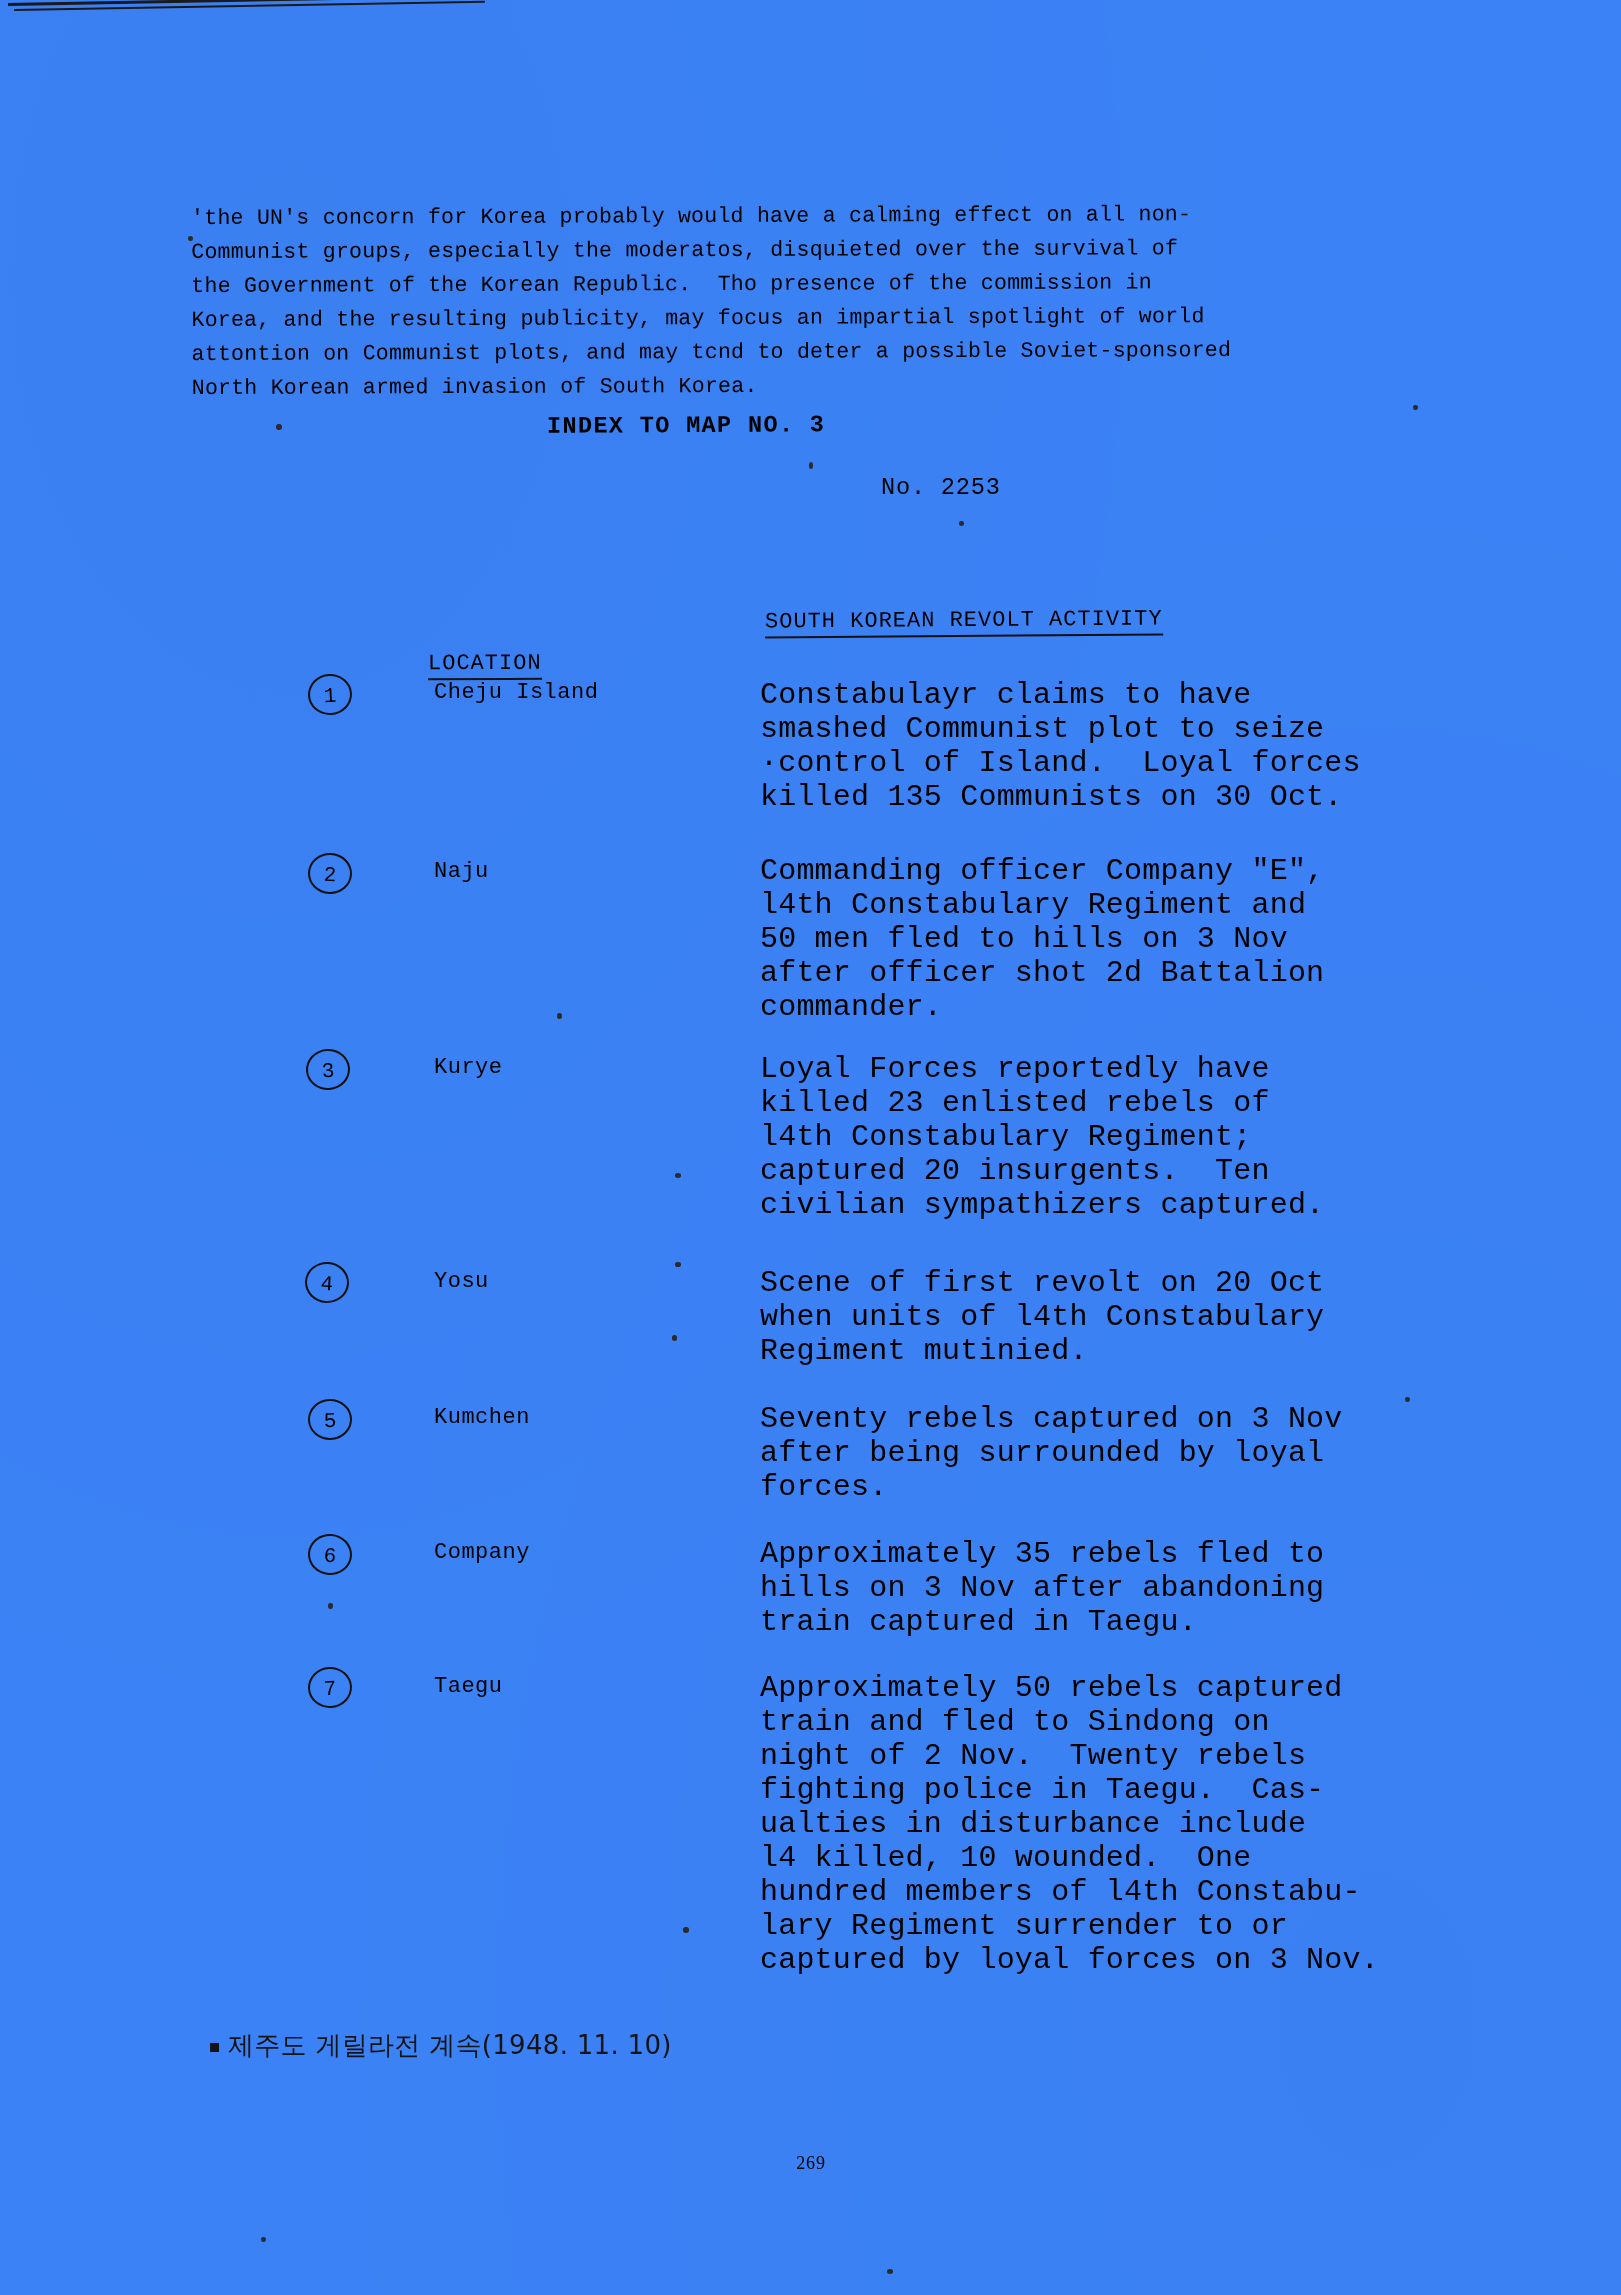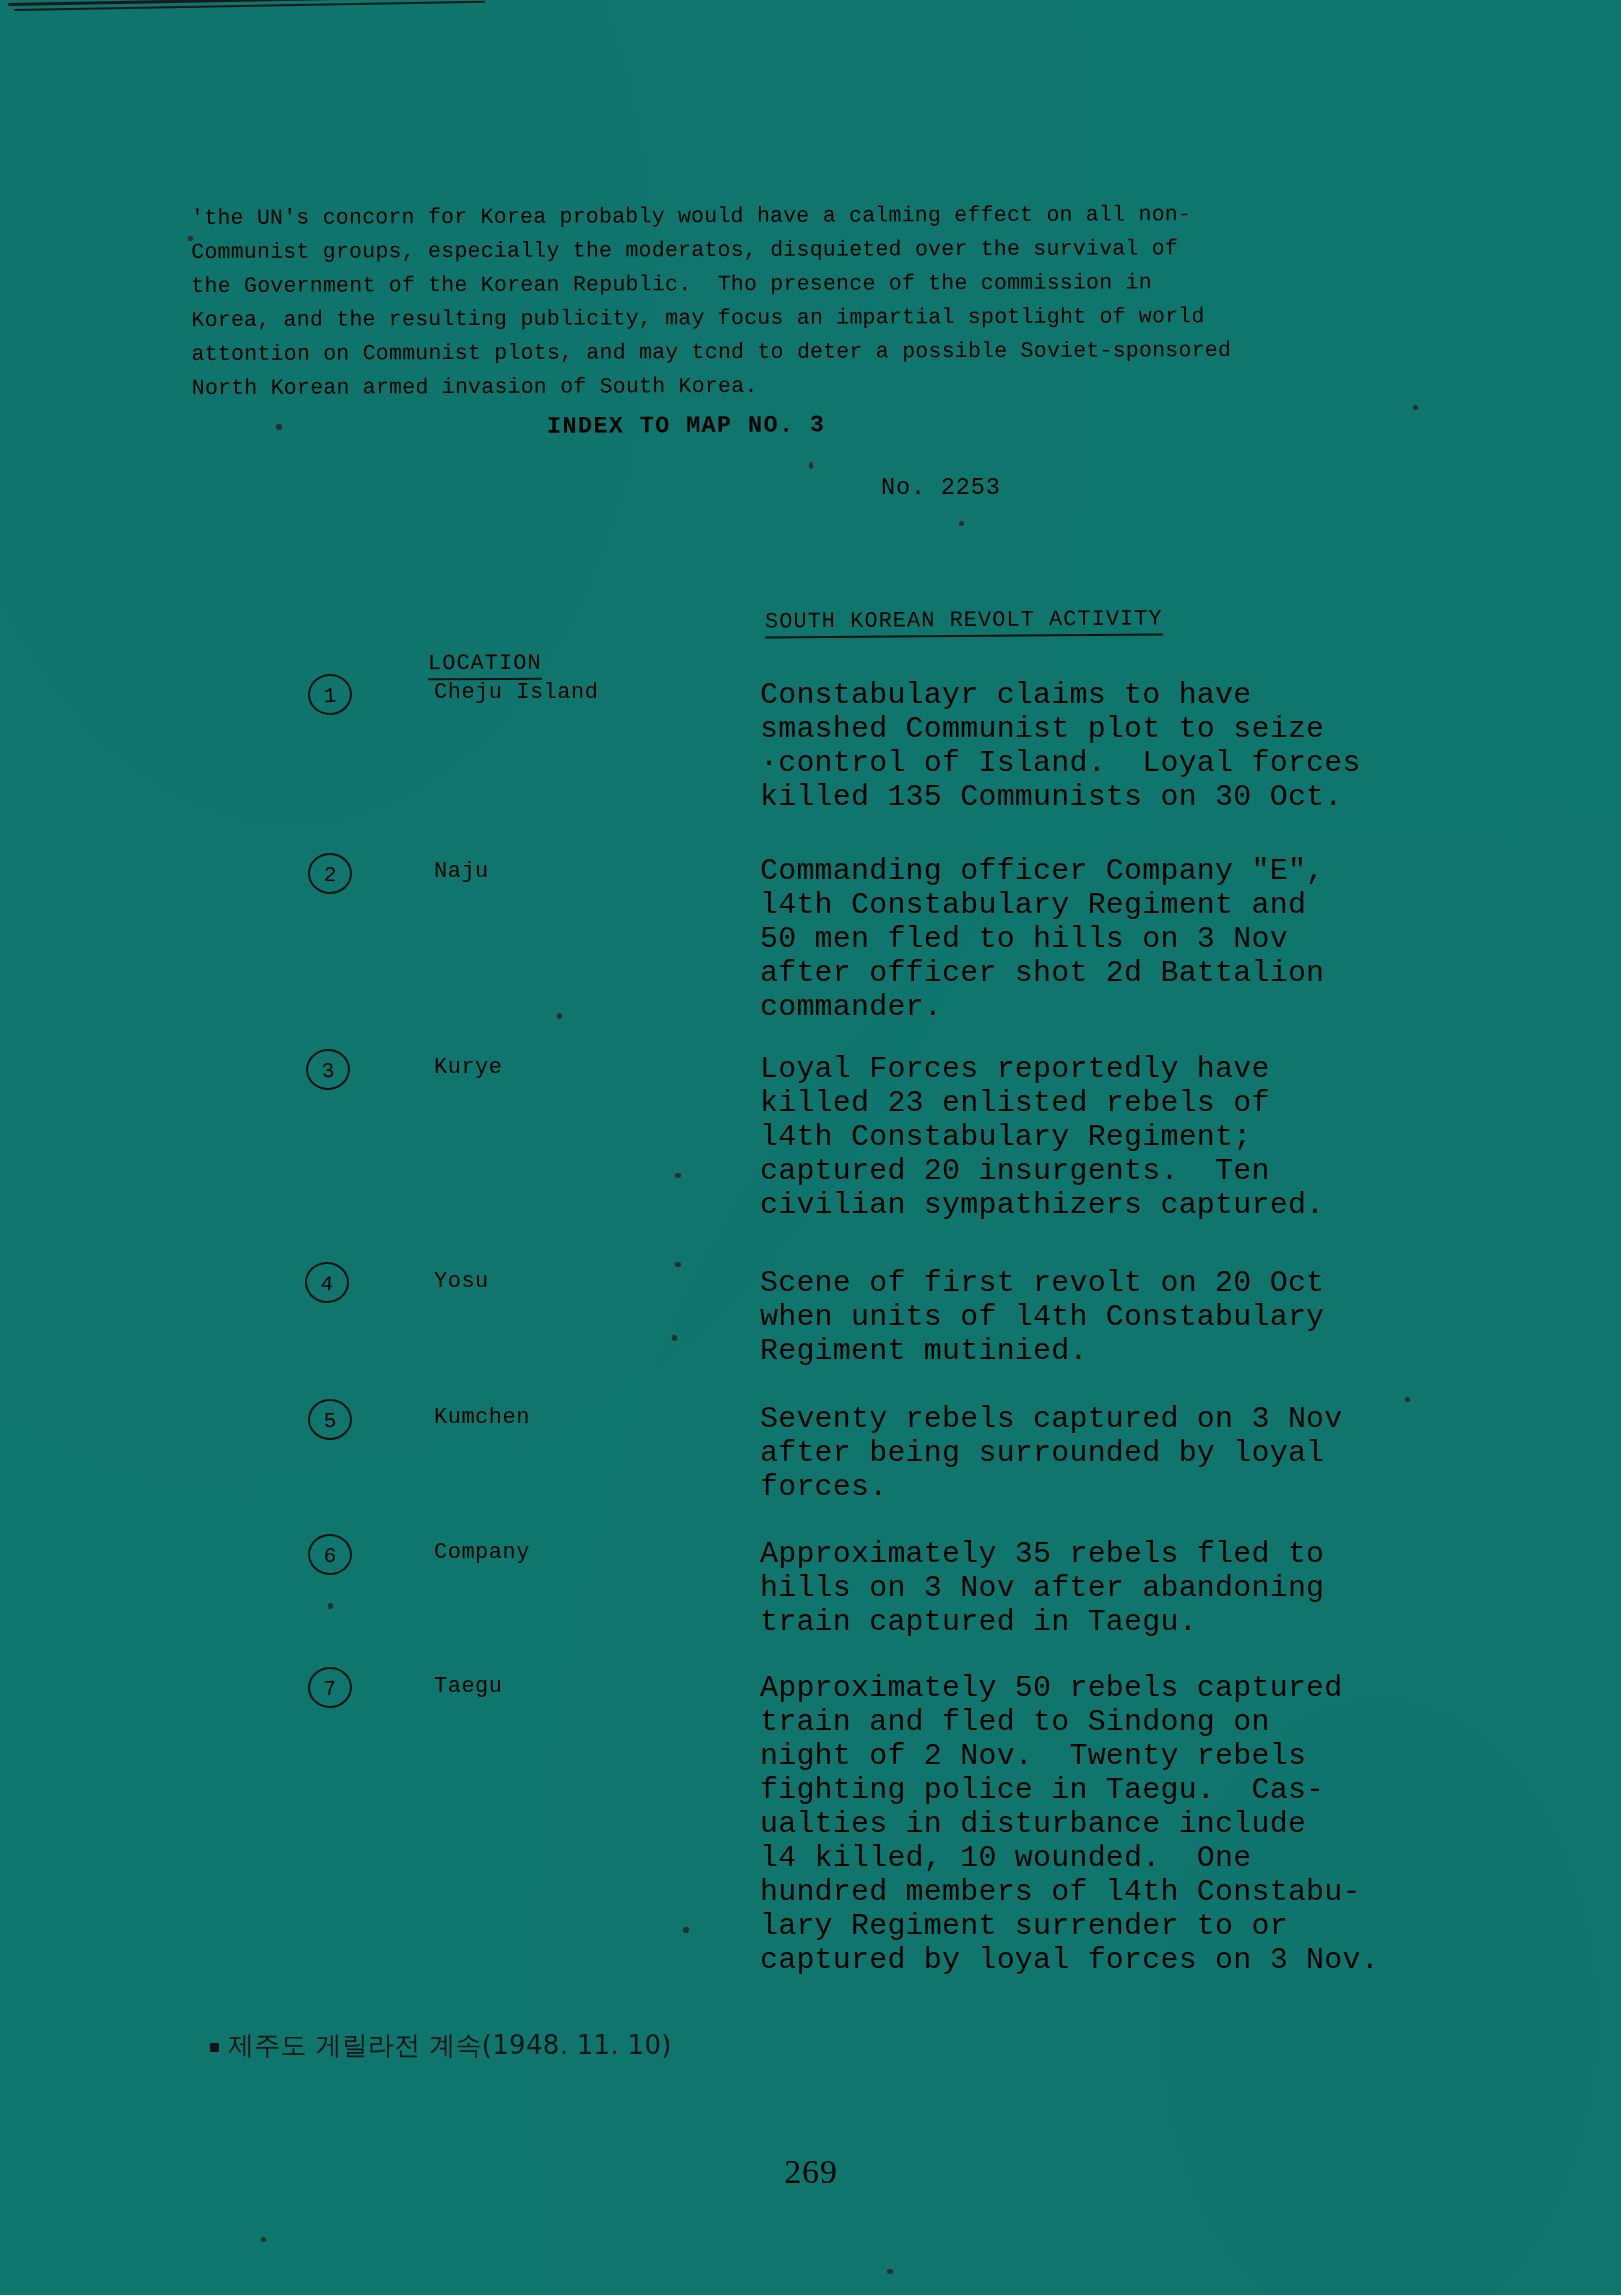"'the UN's concorn for Korea" .page { background: #0f766e -> #3b82f6 }
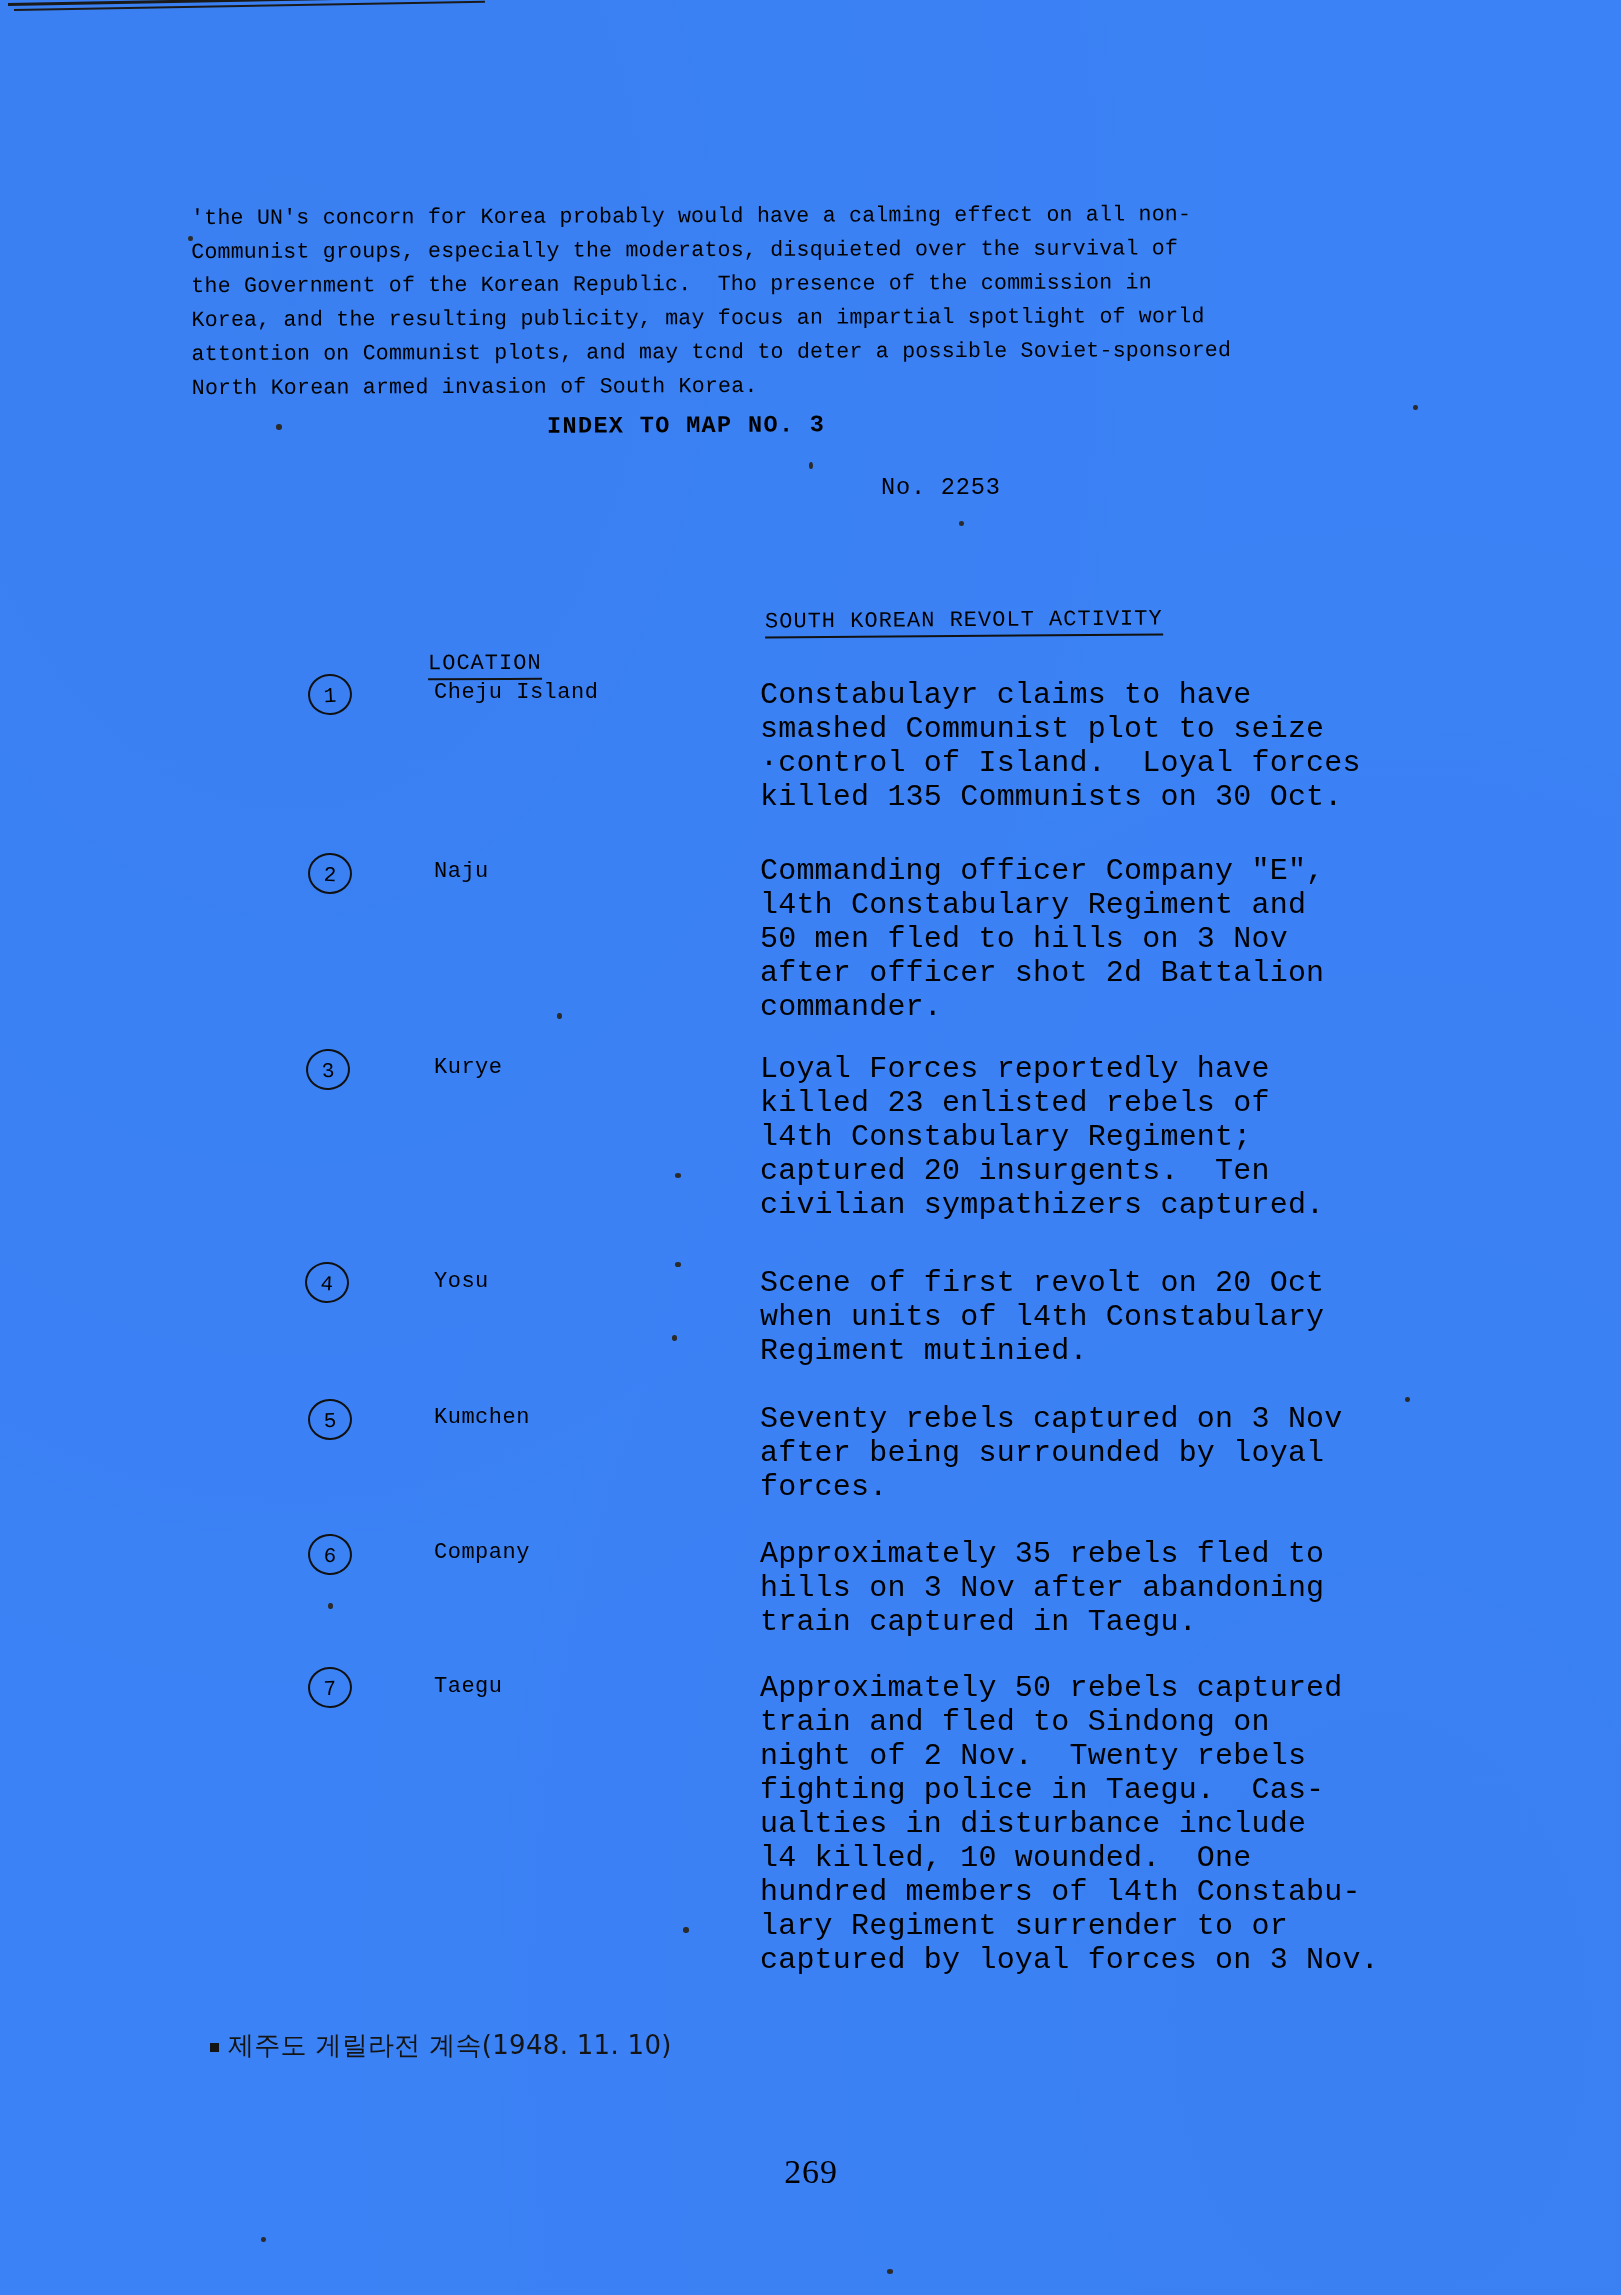"269" .page-number { font-size: 34px -> 18px }
